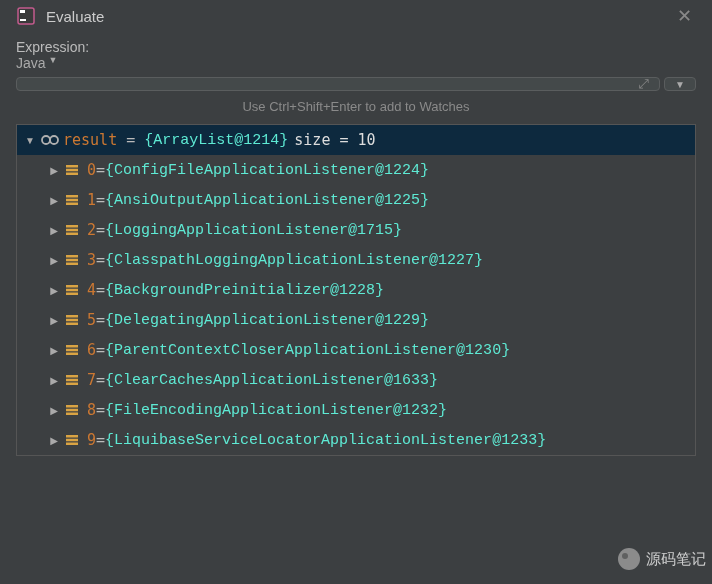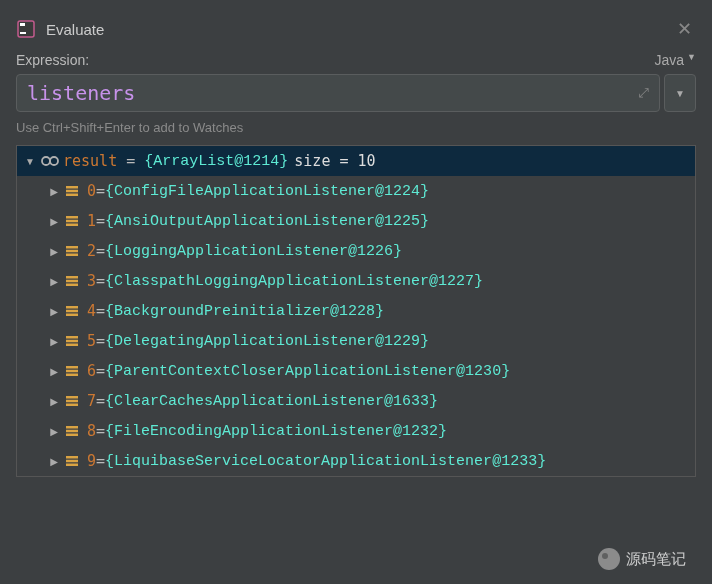"Evaluate" .titlebar { padding: 18px 16px 6px 16px -> 5px 16px 6px 16px }
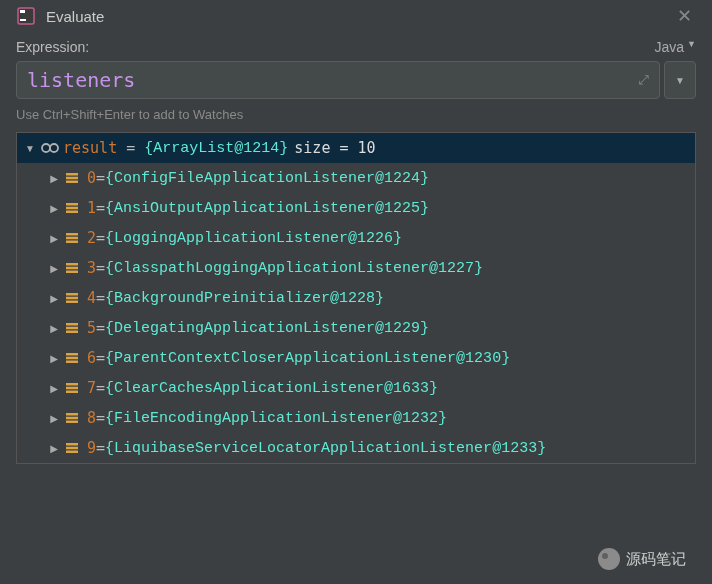"Expression:" .expr-row { flex-direction: none -> column }
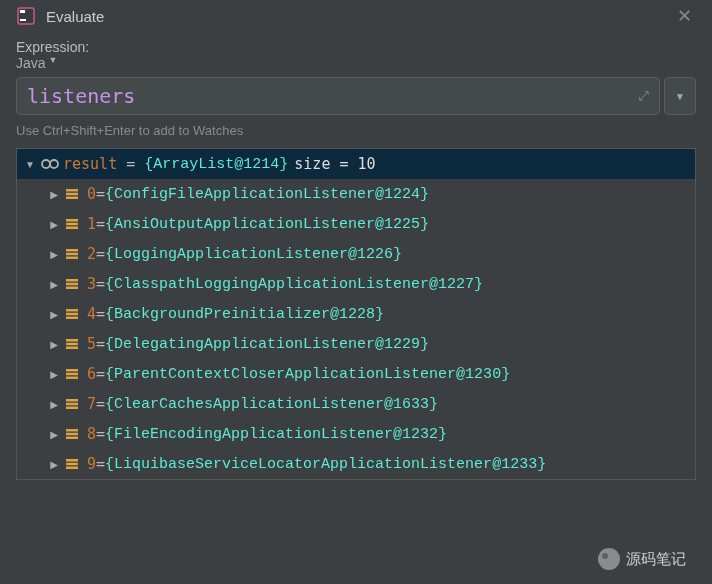"listeners" span { html: <span>listeners</span> -> none }
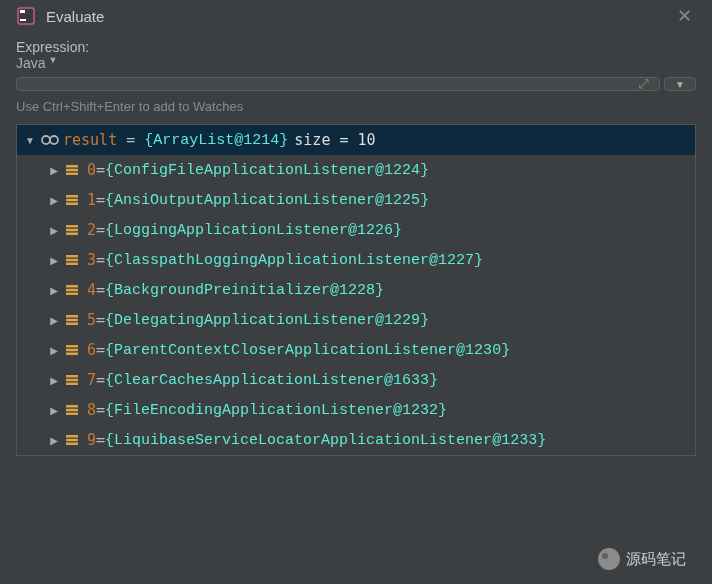"Use Ctrl+Shift+Enter to add to" .hint { text-align: left -> center }
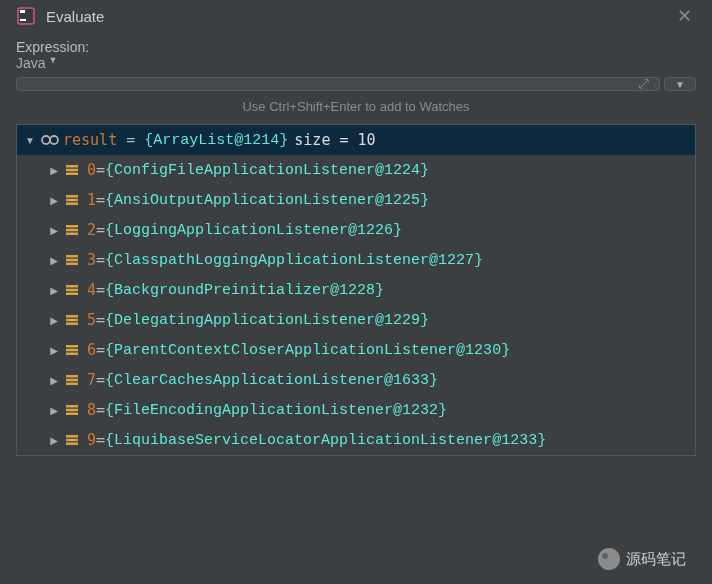"{LoggingApplicationListener@1226}" span.val { text: LoggingApplicationListener@1226 -> LoggingApplicationListener@1715 }
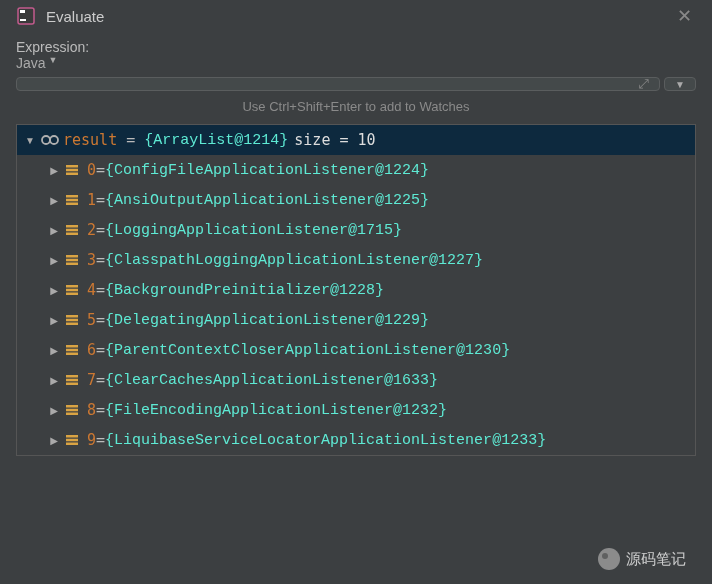"源码笔记" .watermark { right: 26px -> 6px }
